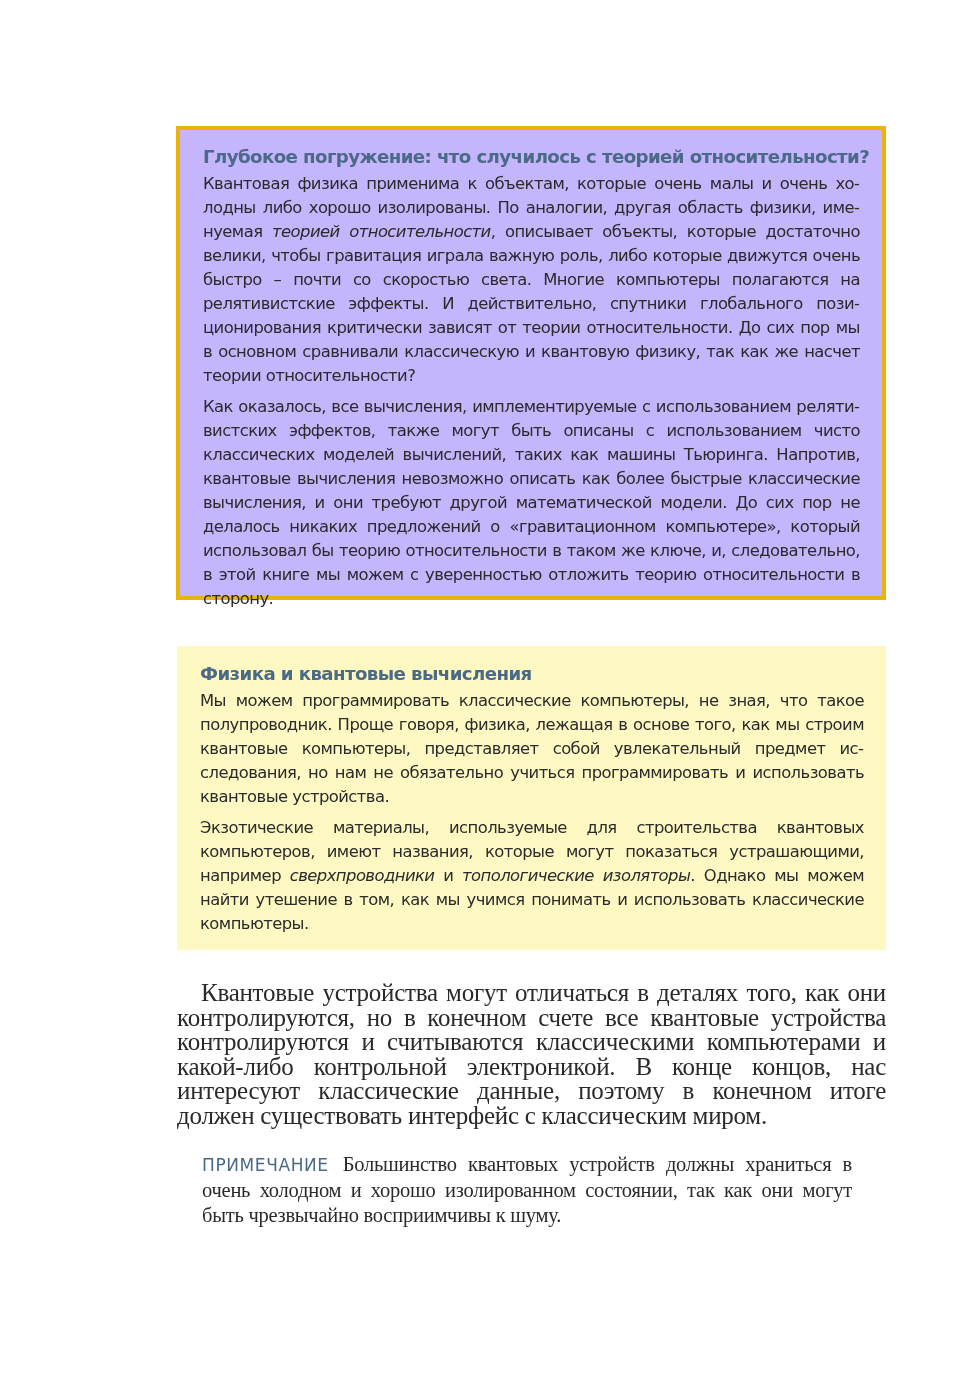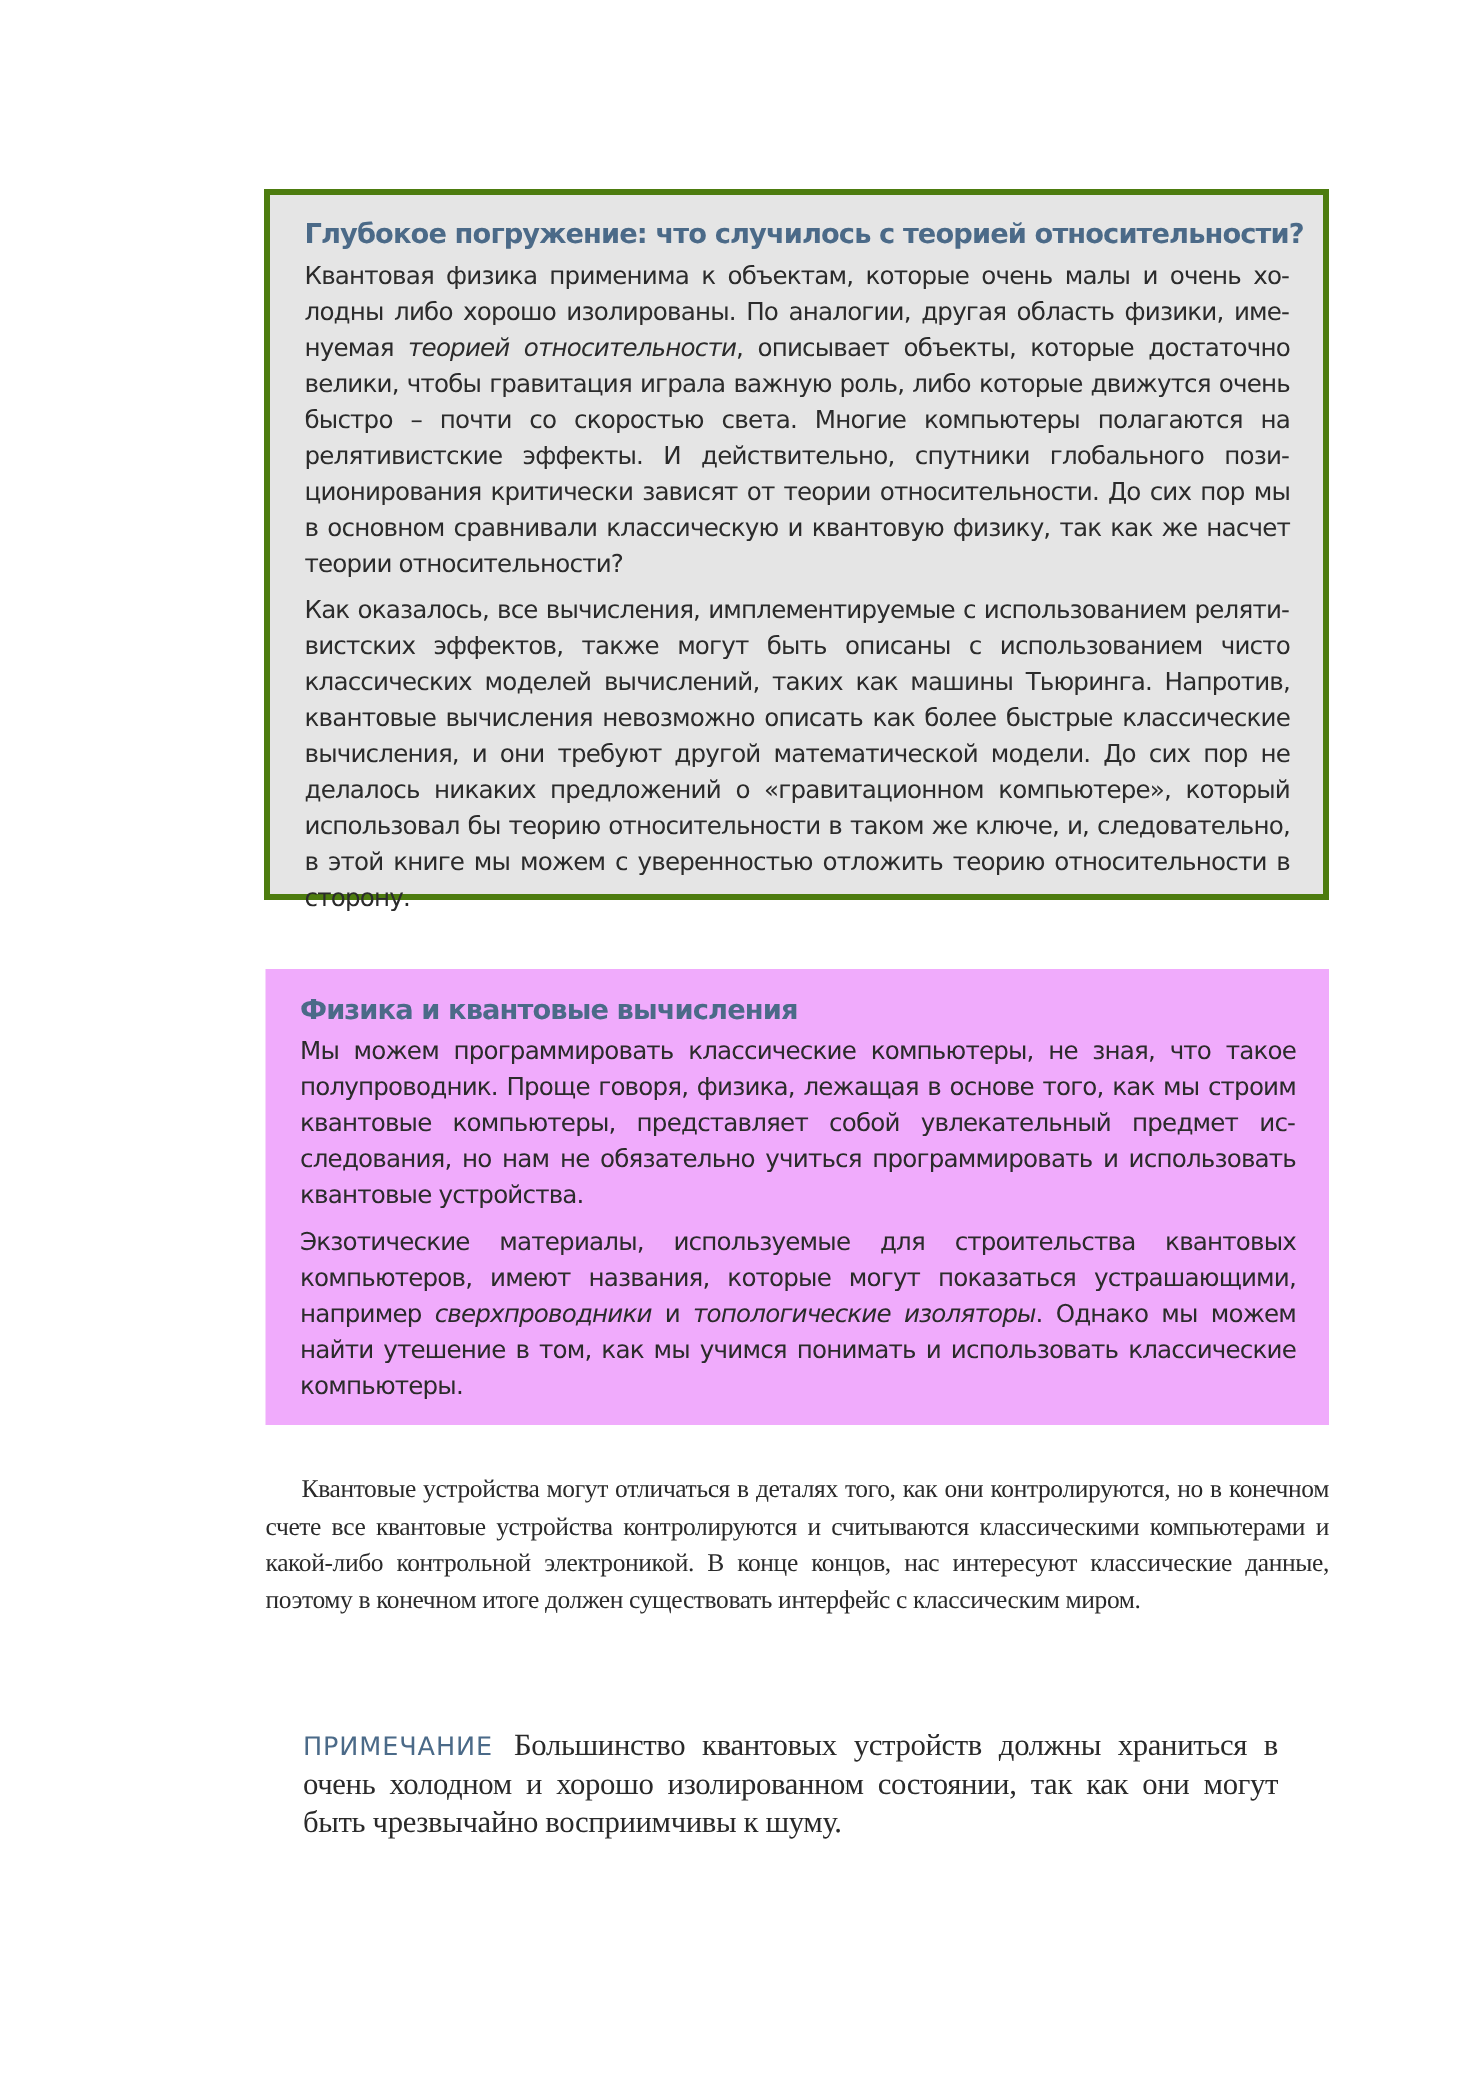"Глубокое погружение: что случилось с" .box-deep { background: #e5e5e5 -> #c4b5fd; border: 4px solid #4d7c0f -> 4px solid #eab308 }
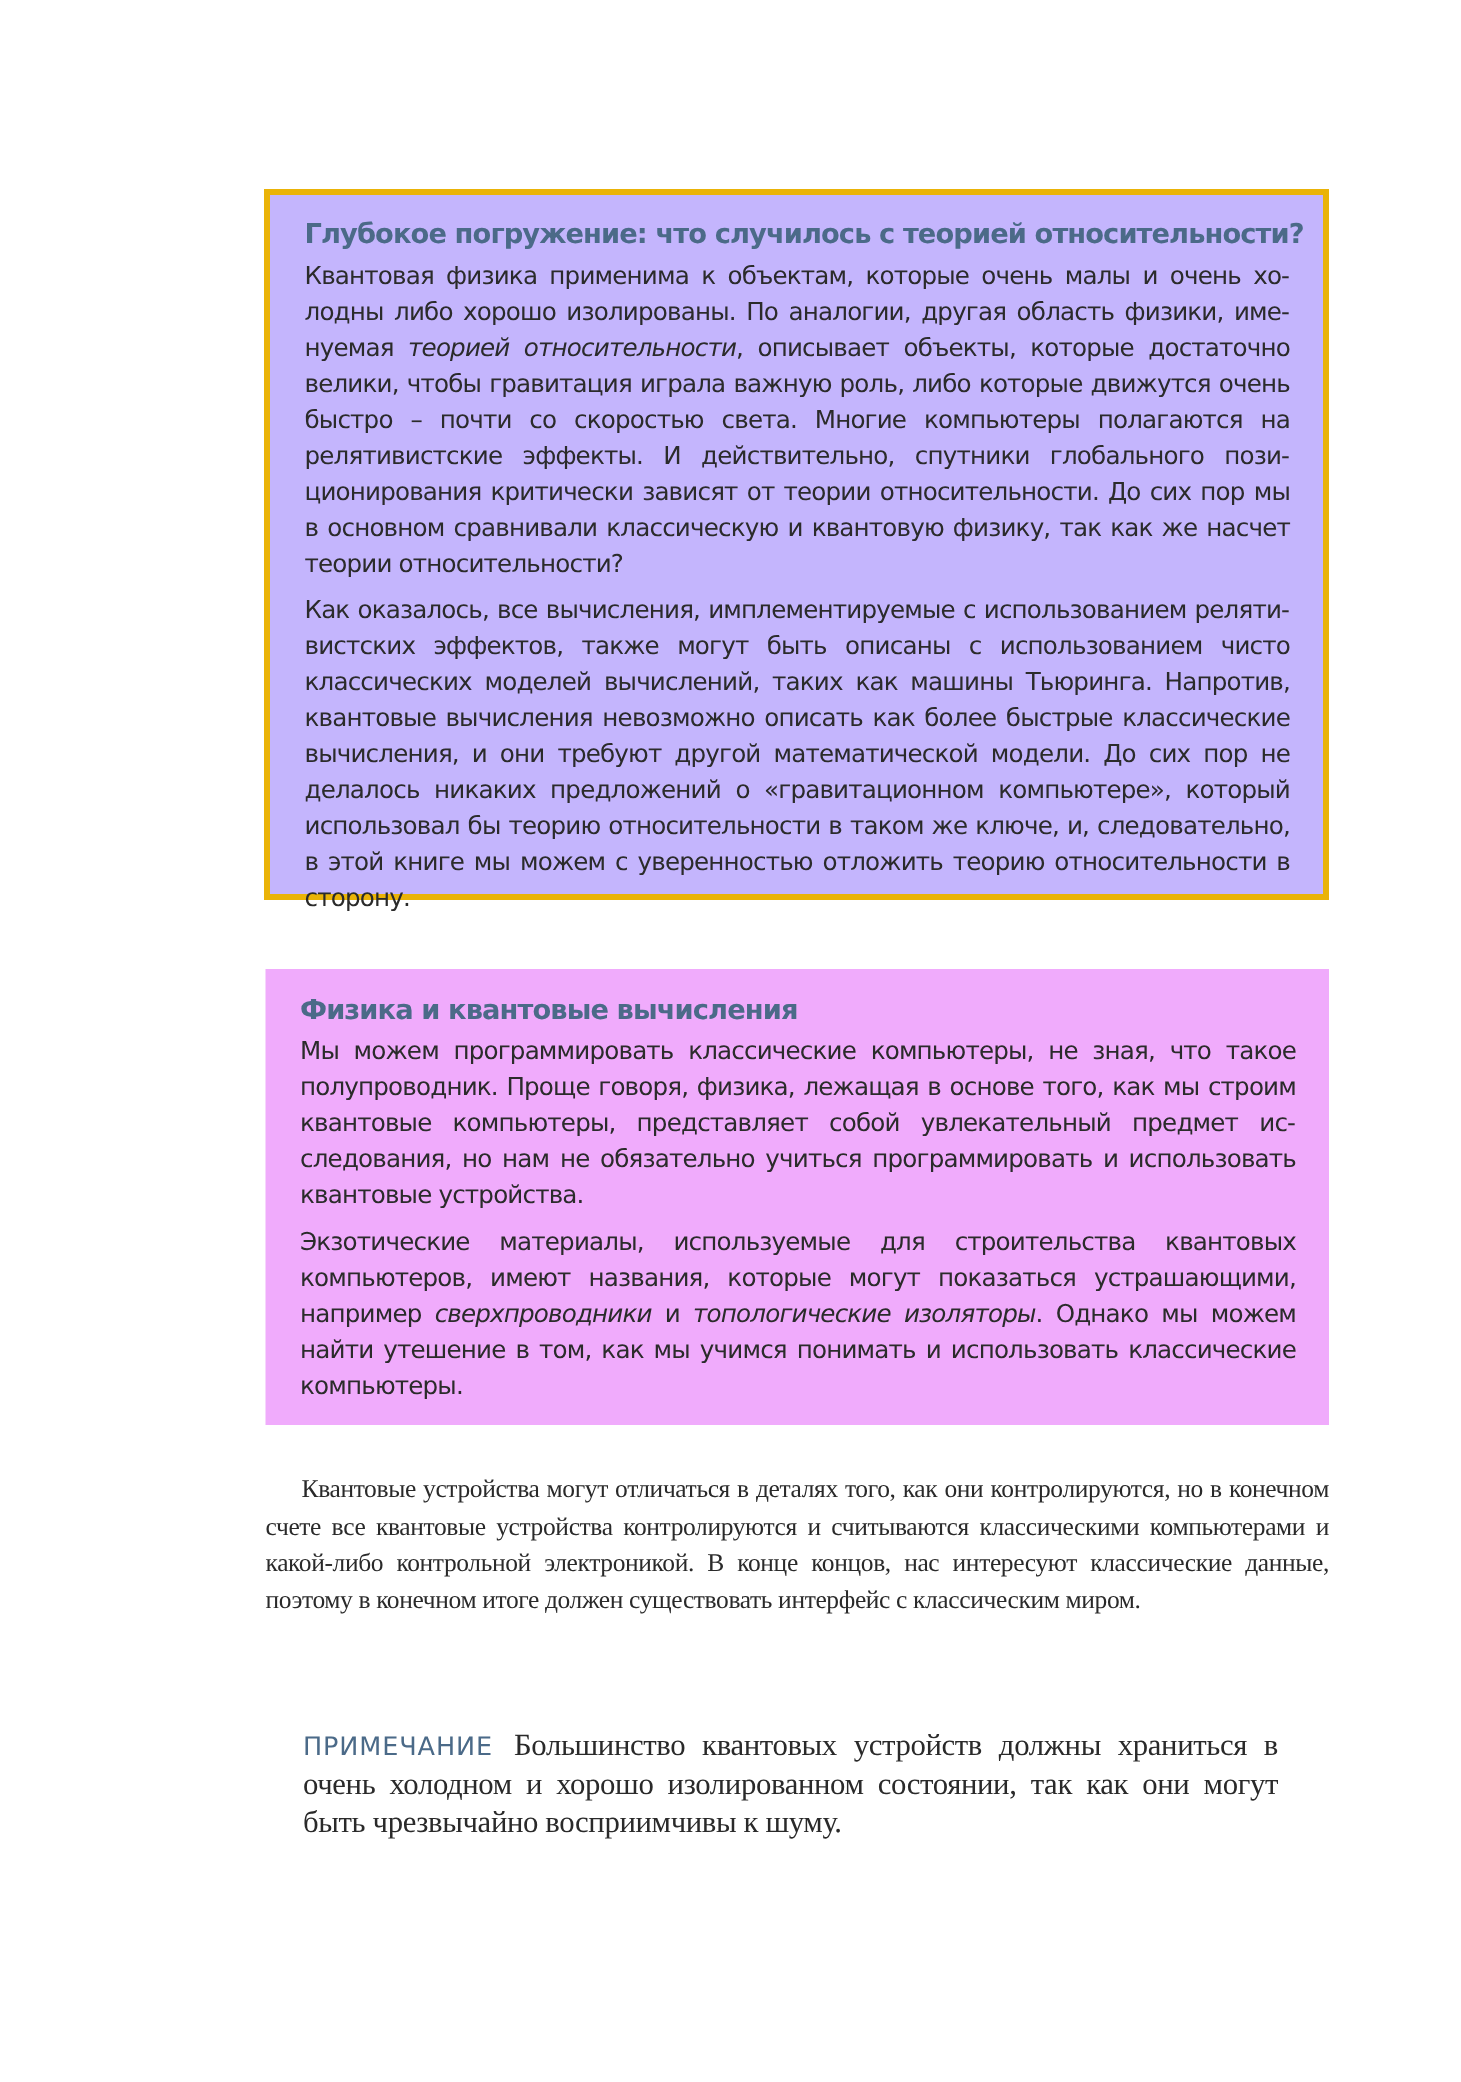"Физика и квантовые вычисления" .box-side { background: #f0abfc -> #fef9c3 }
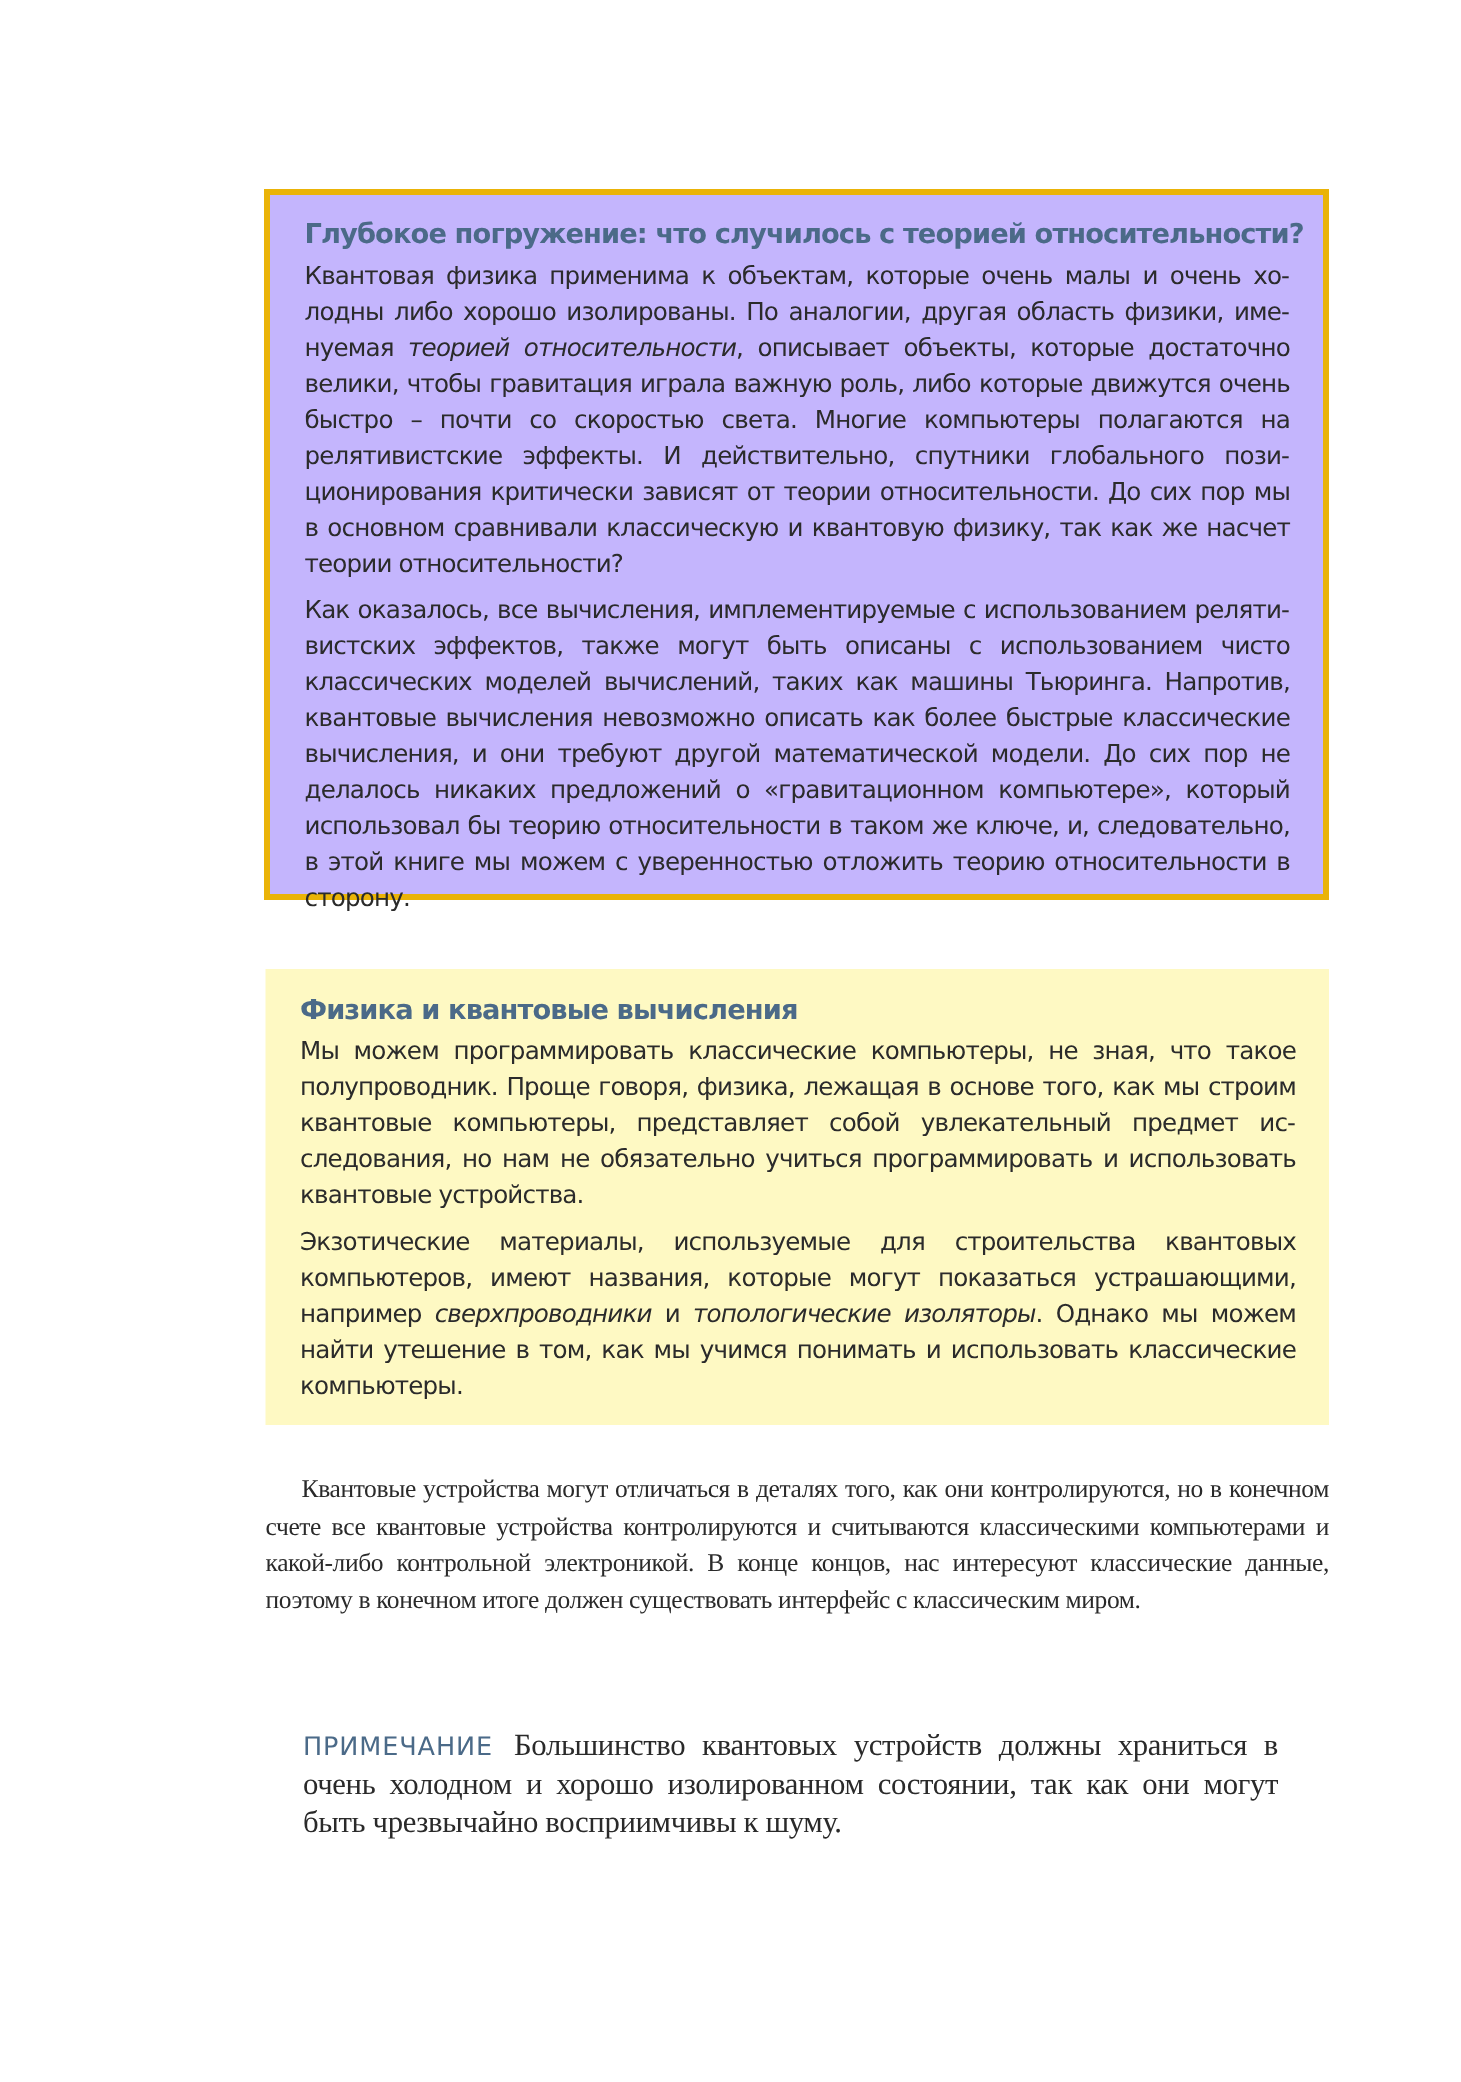"Квантовые устройства могут отличаться в" .body-text { font-size: 17px -> 25px }
